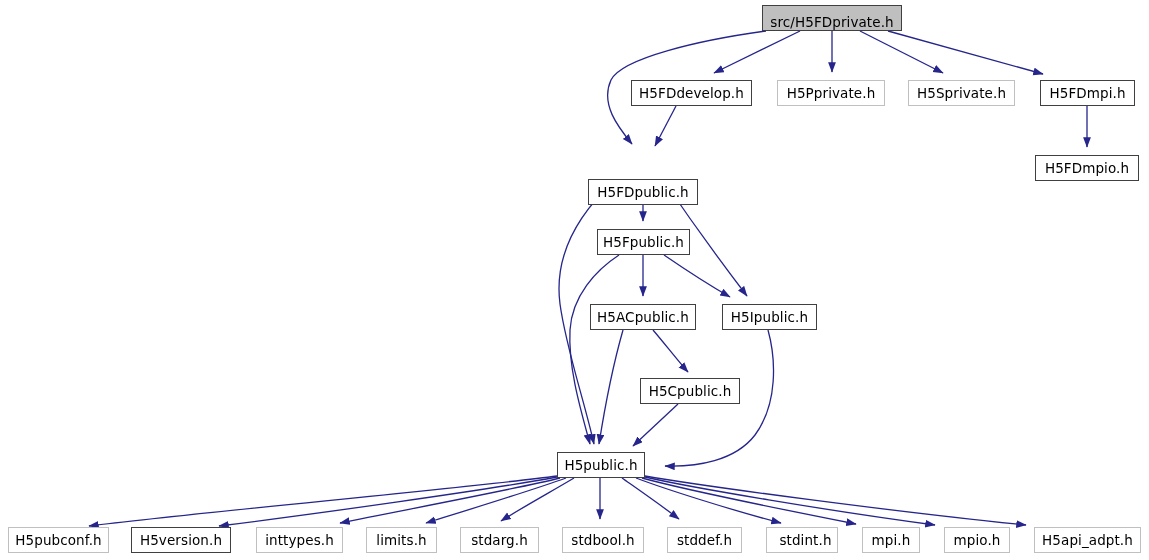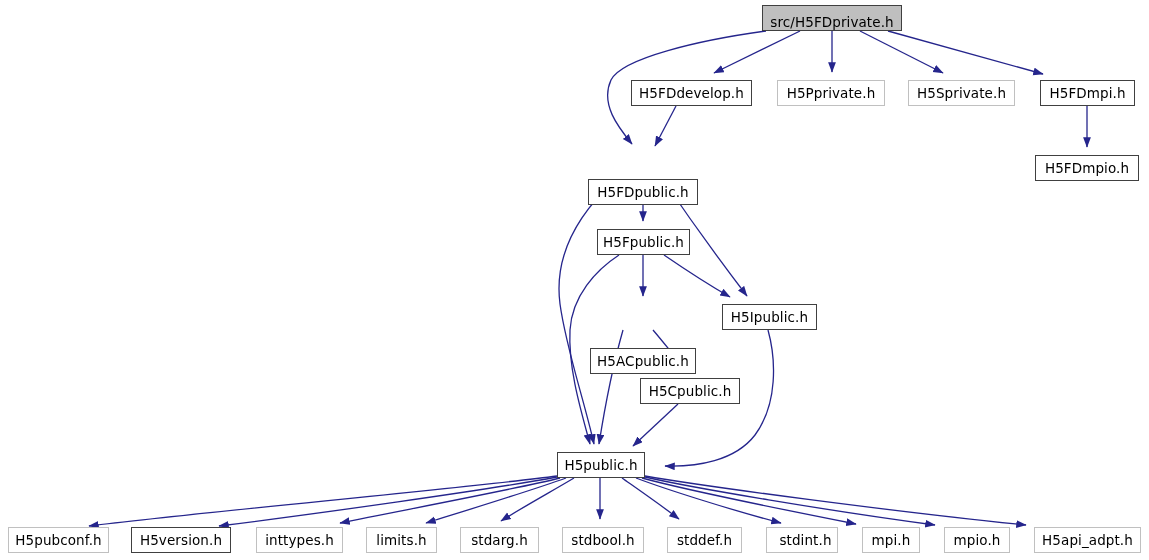"H5ACpublic.h" div.node-box { margin-top: 44px -> none }
